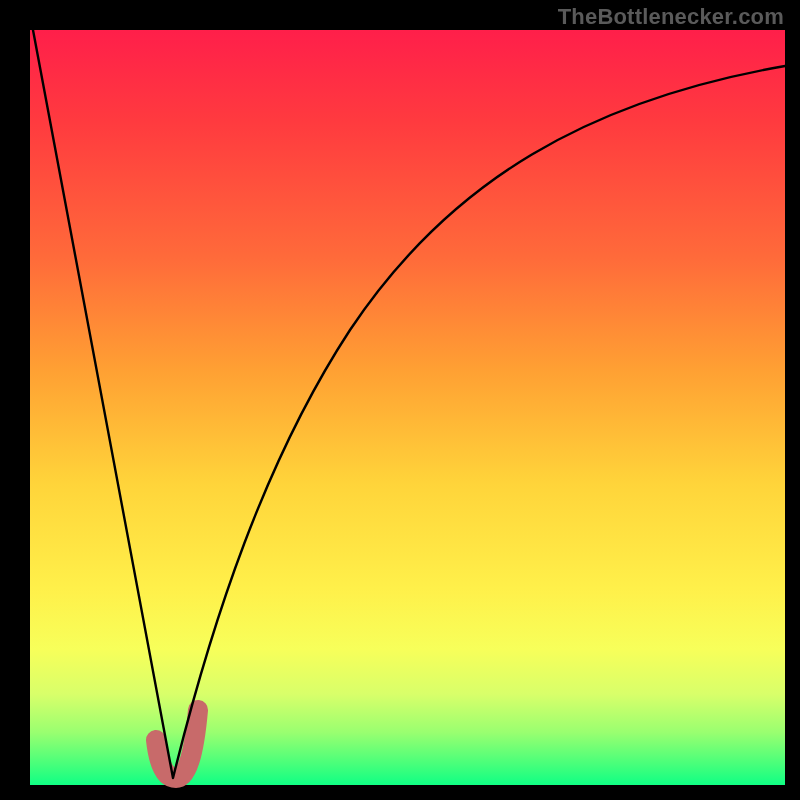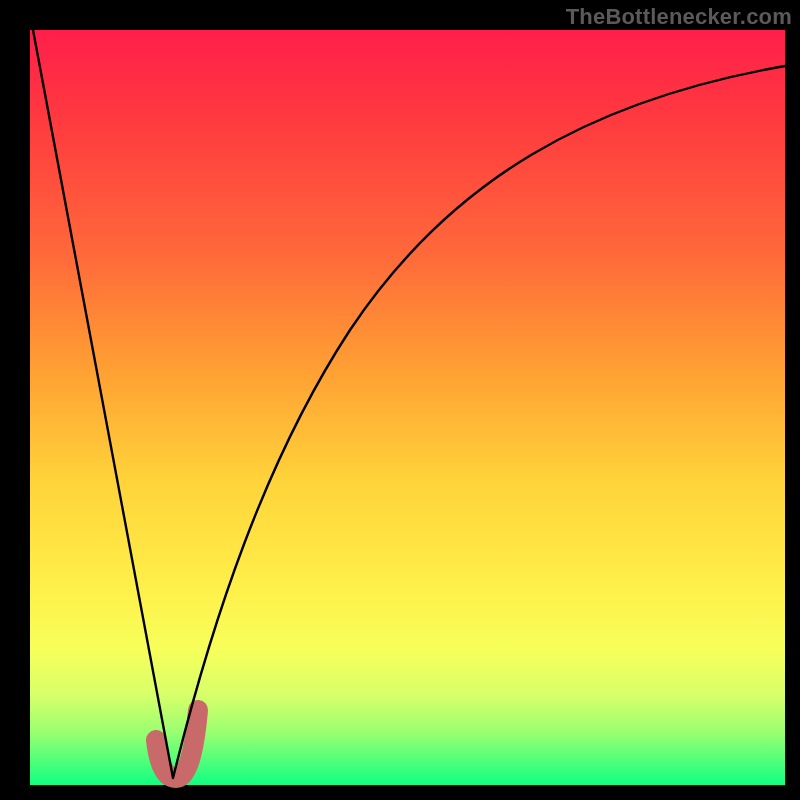"TheBottlenecker.com" .watermark { right: 8px -> 16px }
